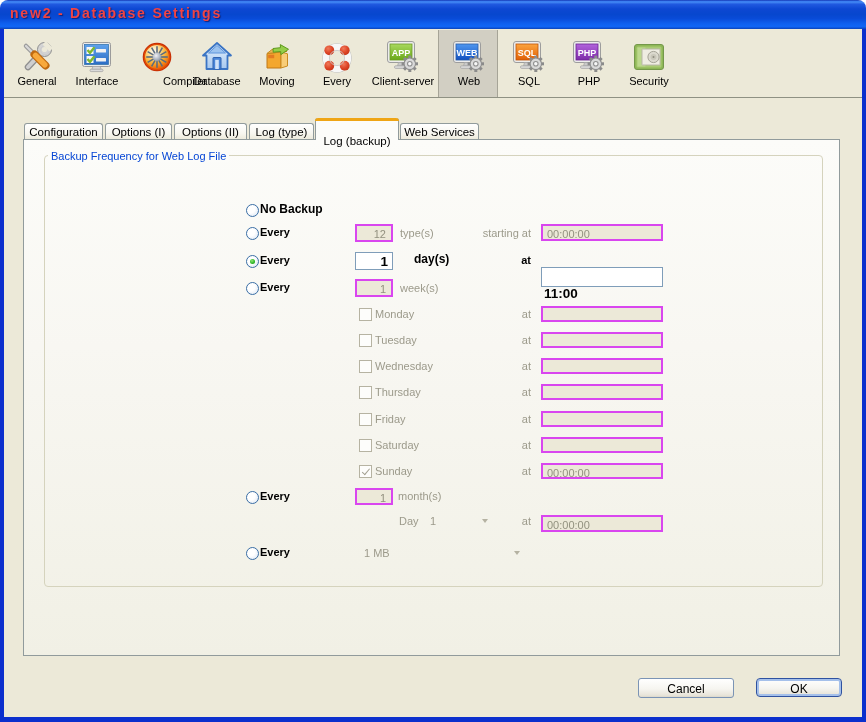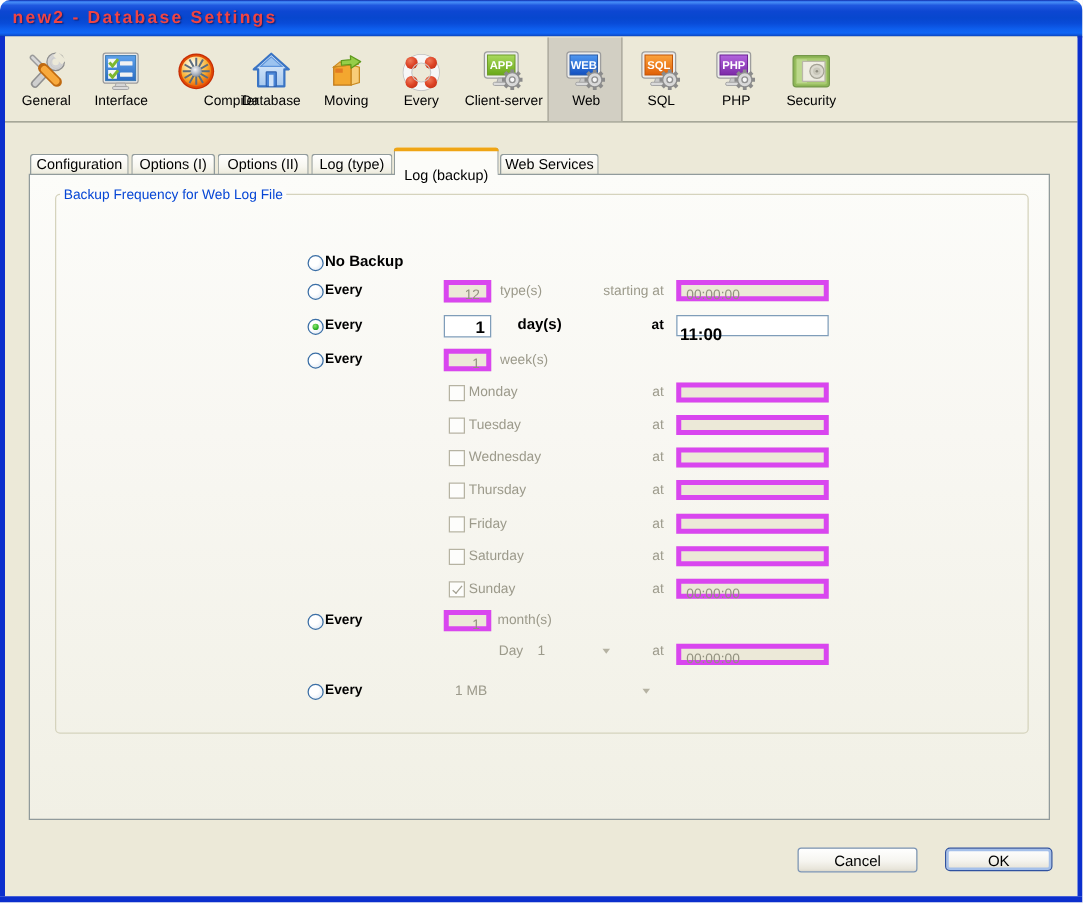"12" .fieldd { border: 4px solid #d946ef -> 2px solid #d946ef }
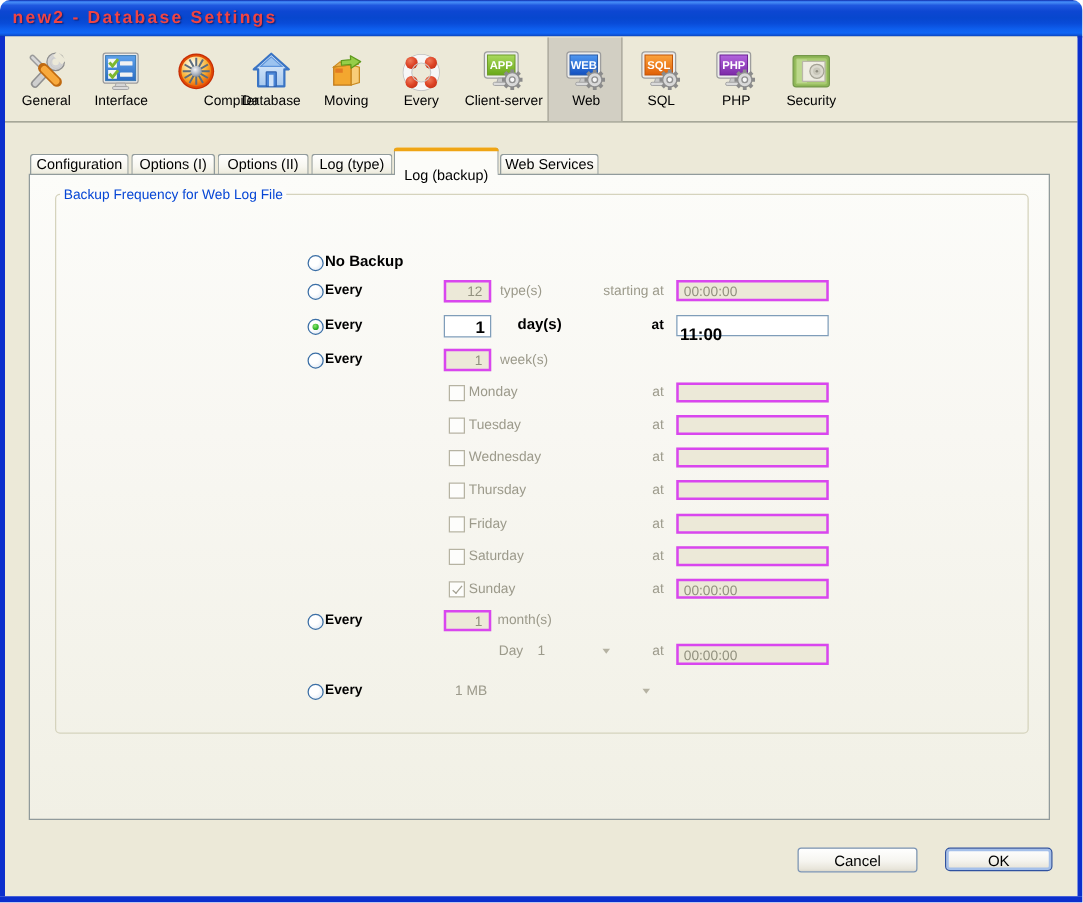"11:00" .fielde.tim { margin-top: none -> 15px; padding: 7px 0 0 2px -> 18px 0 0 2px }
